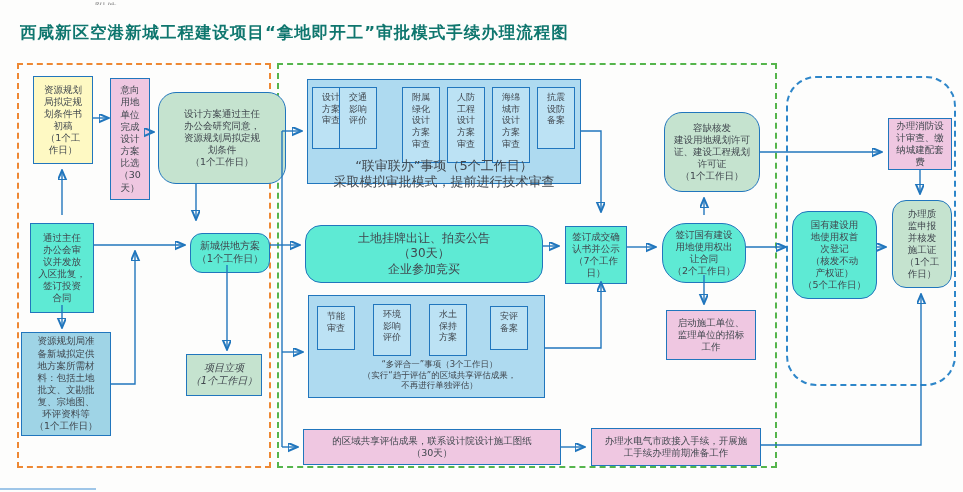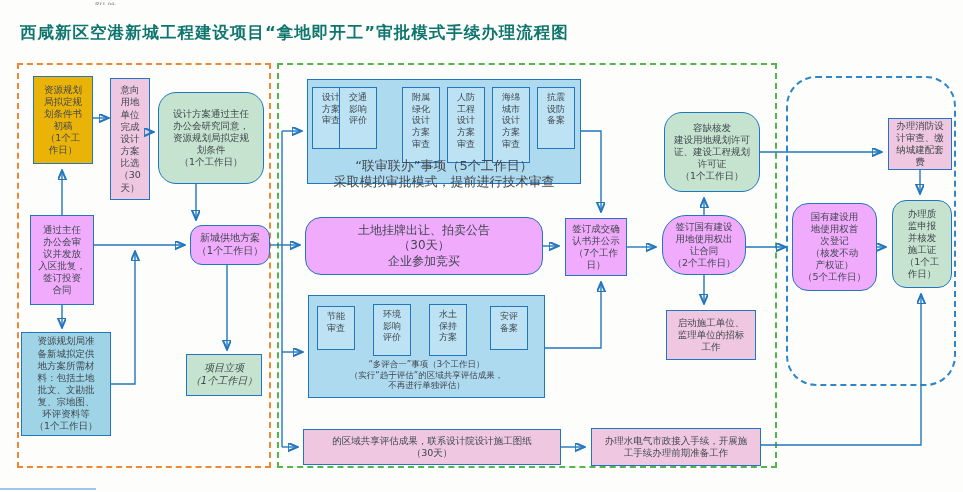"资源规划" .blue { background: #eab308 -> #fef9c3 }
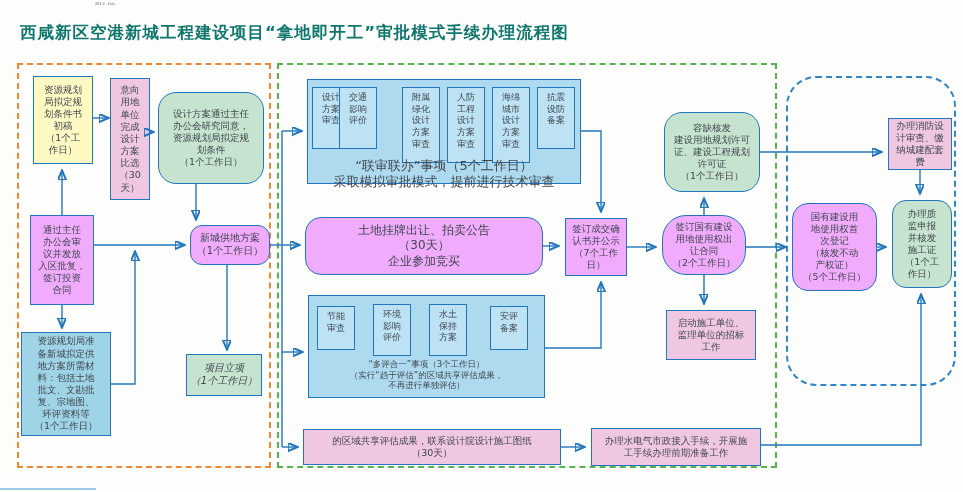"设计方案通过主任" div.b { width: 106px -> 128px }
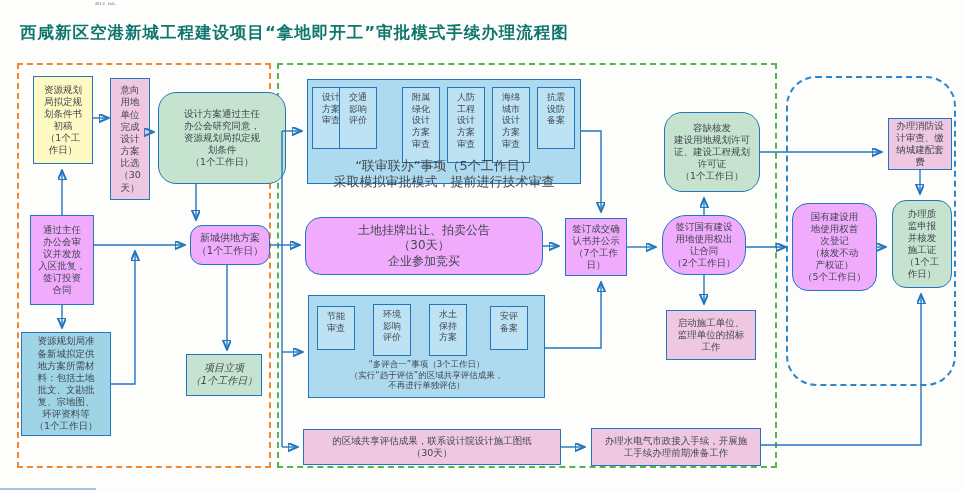"国有建设用" .cream { background: #f0abfc -> #5eead4; margin-top: none -> 8px }
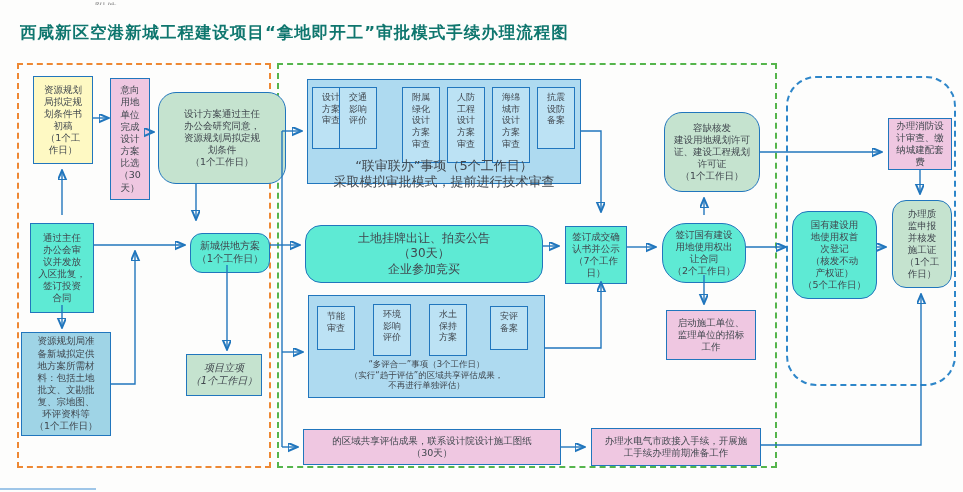"“多评合一”事项（3个工作日）" div.cap { padding-left: none -> 13px }
